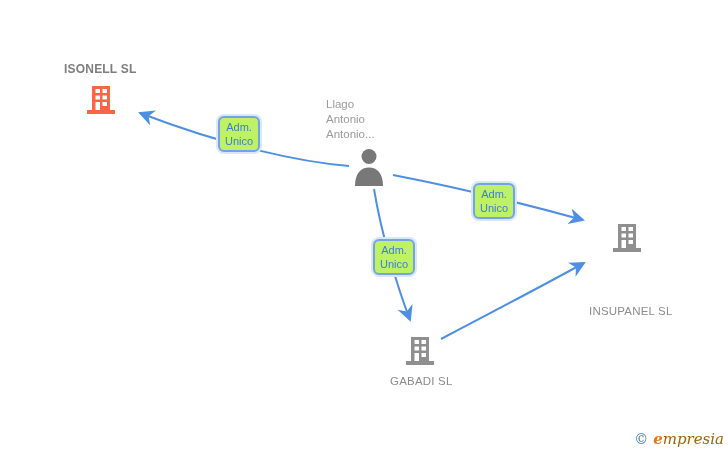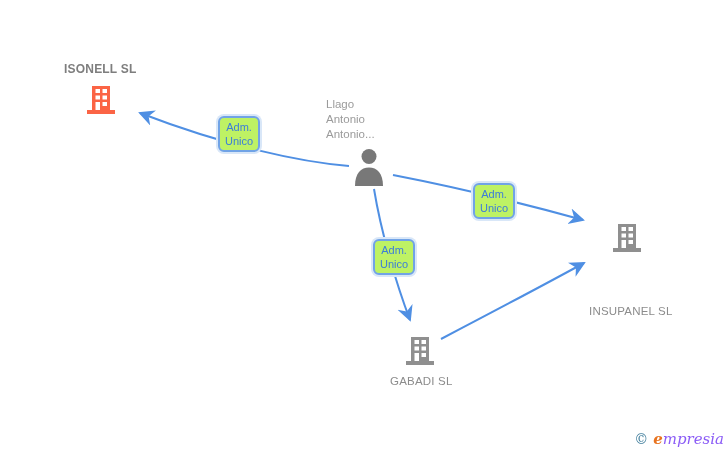"mpresia" .watermark .brand-rest { color: #8b5cf6 -> #a16207 }
